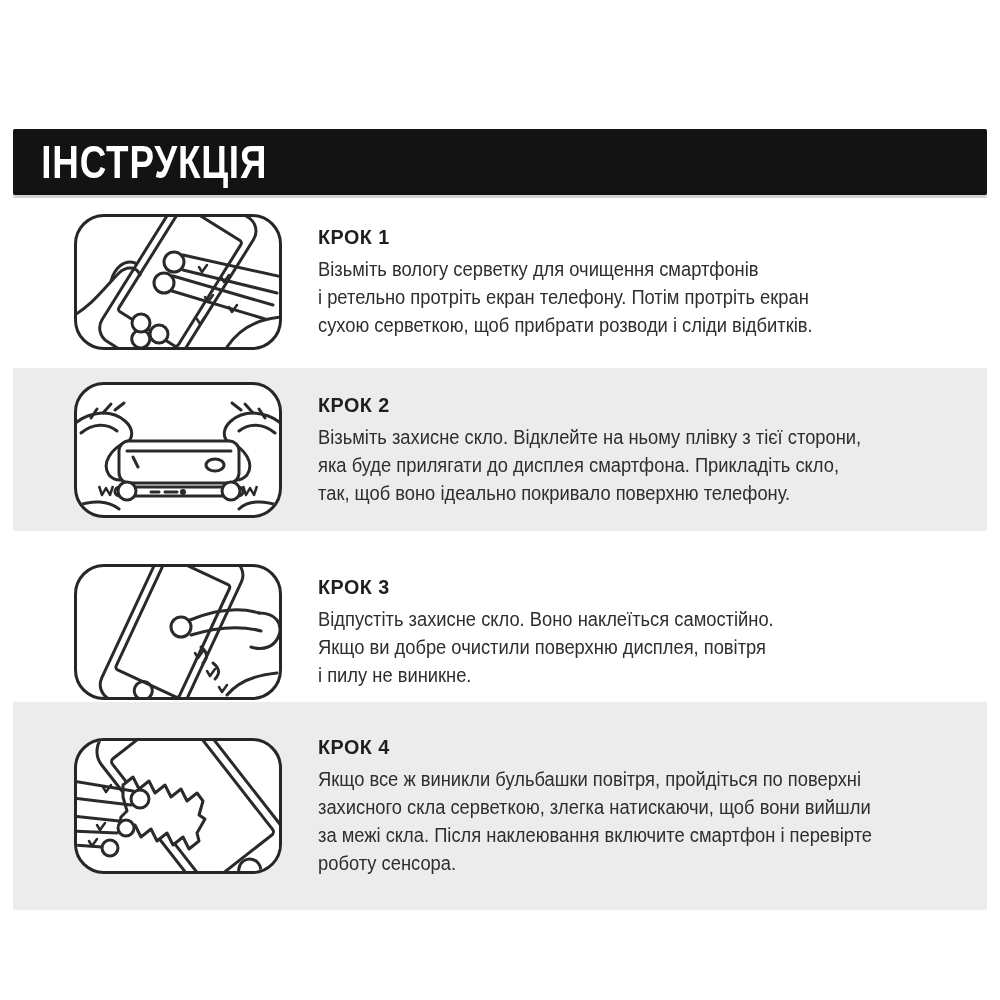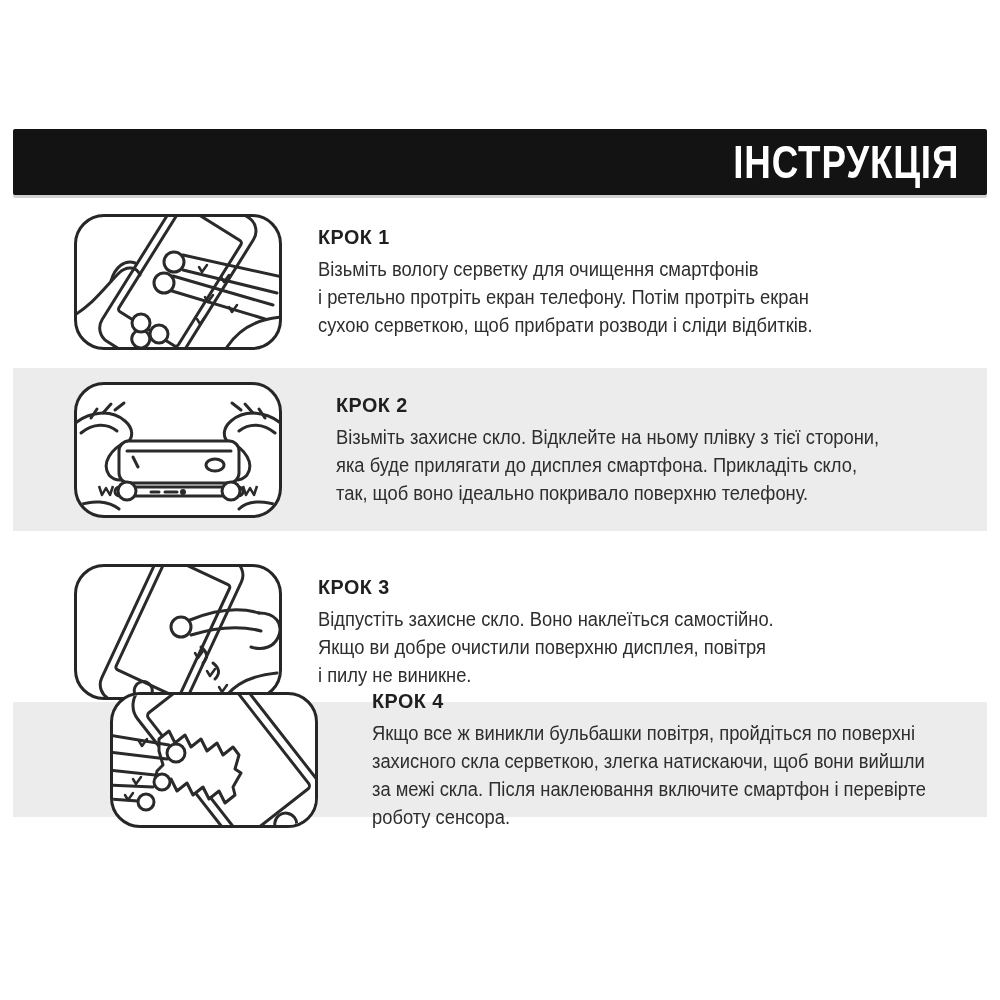"ІНСТРУКЦІЯ" .header-bar { justify-content: flex-end -> flex-start }
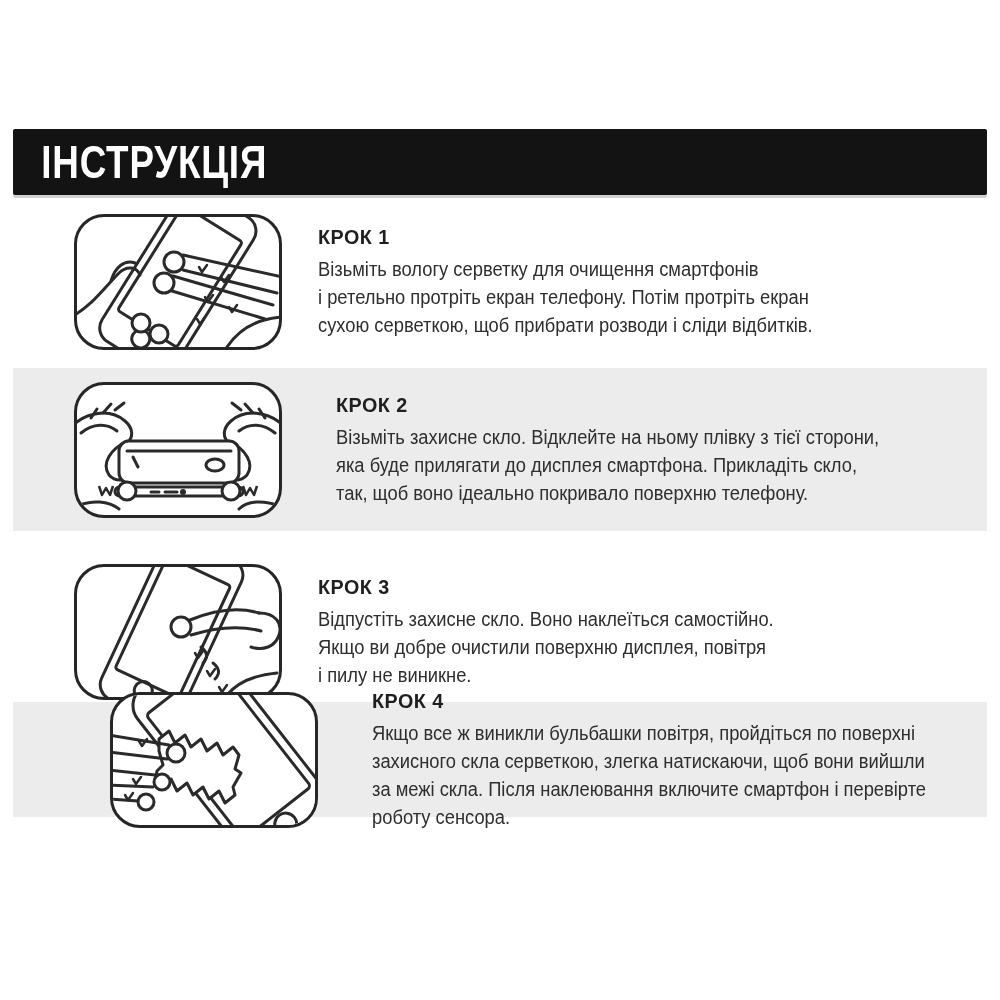"КРОК 2" .step.band { gap: 18px -> none }
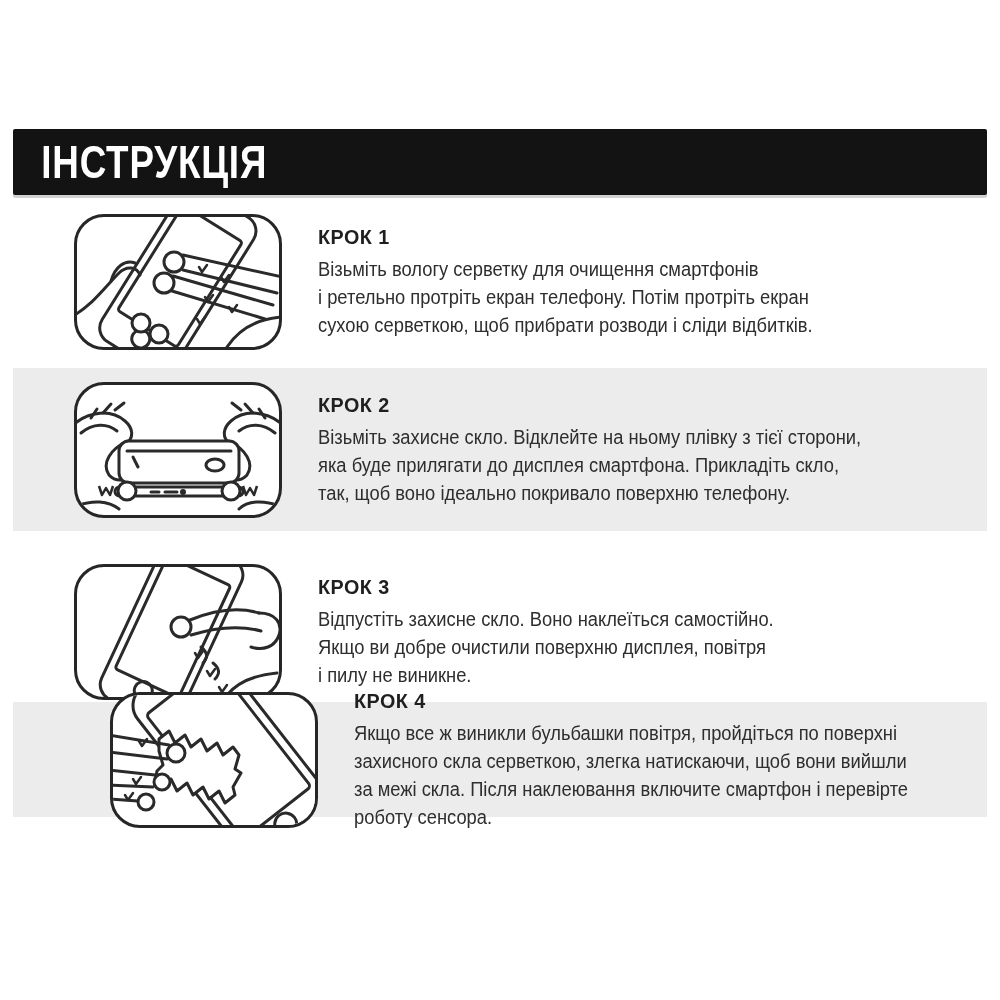"КРОК 4" .step-4 { height: 115px -> 208px; padding-left: 36px -> none }
